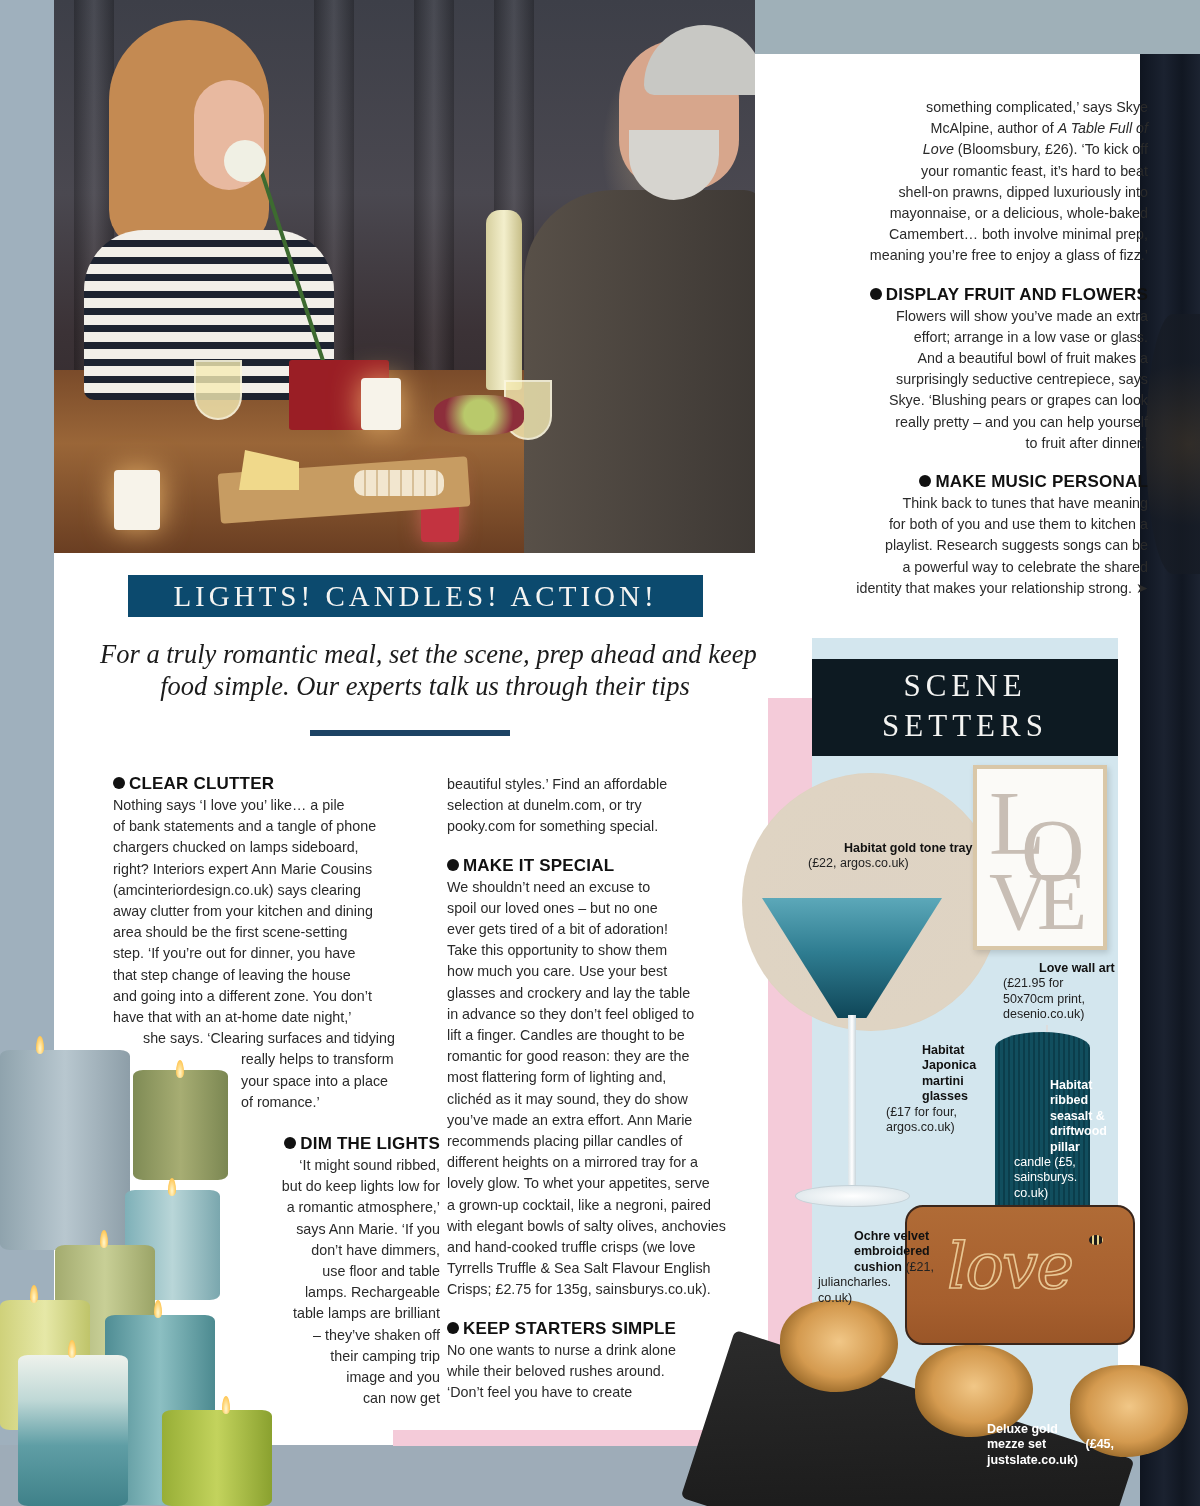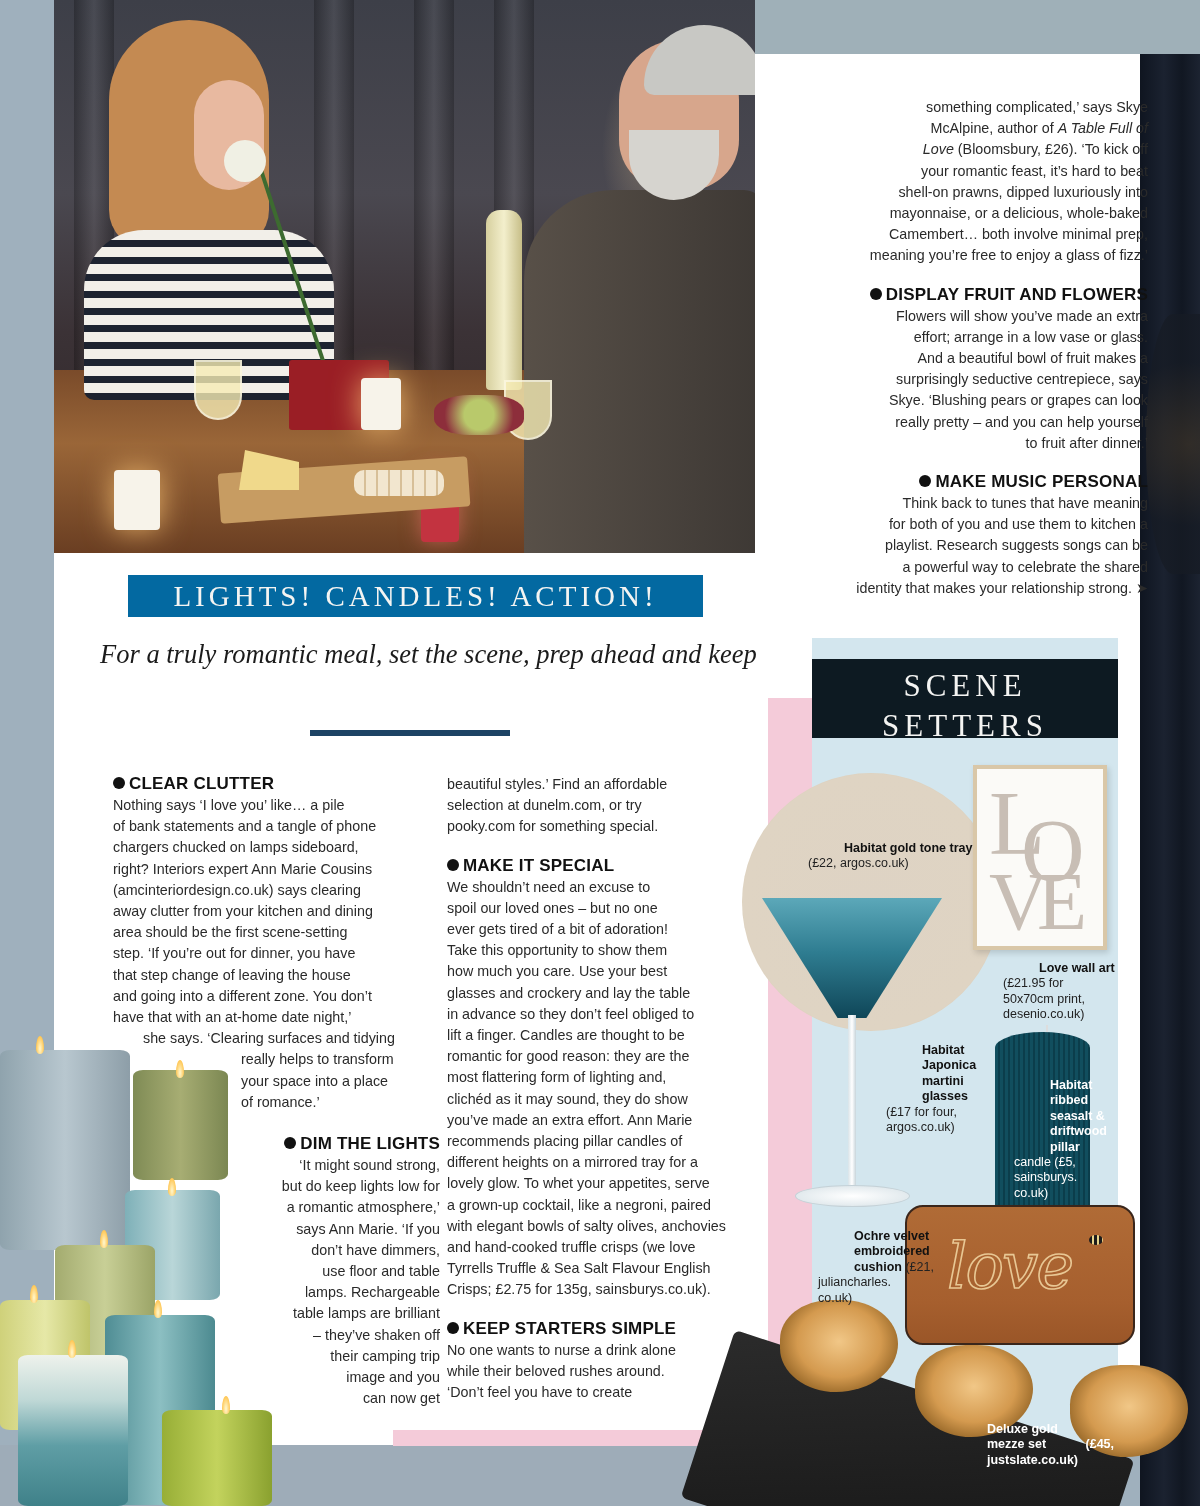"LIGHTS! CANDLES! ACTION!" .banner { background: #0369a1 -> #0c4a6e }
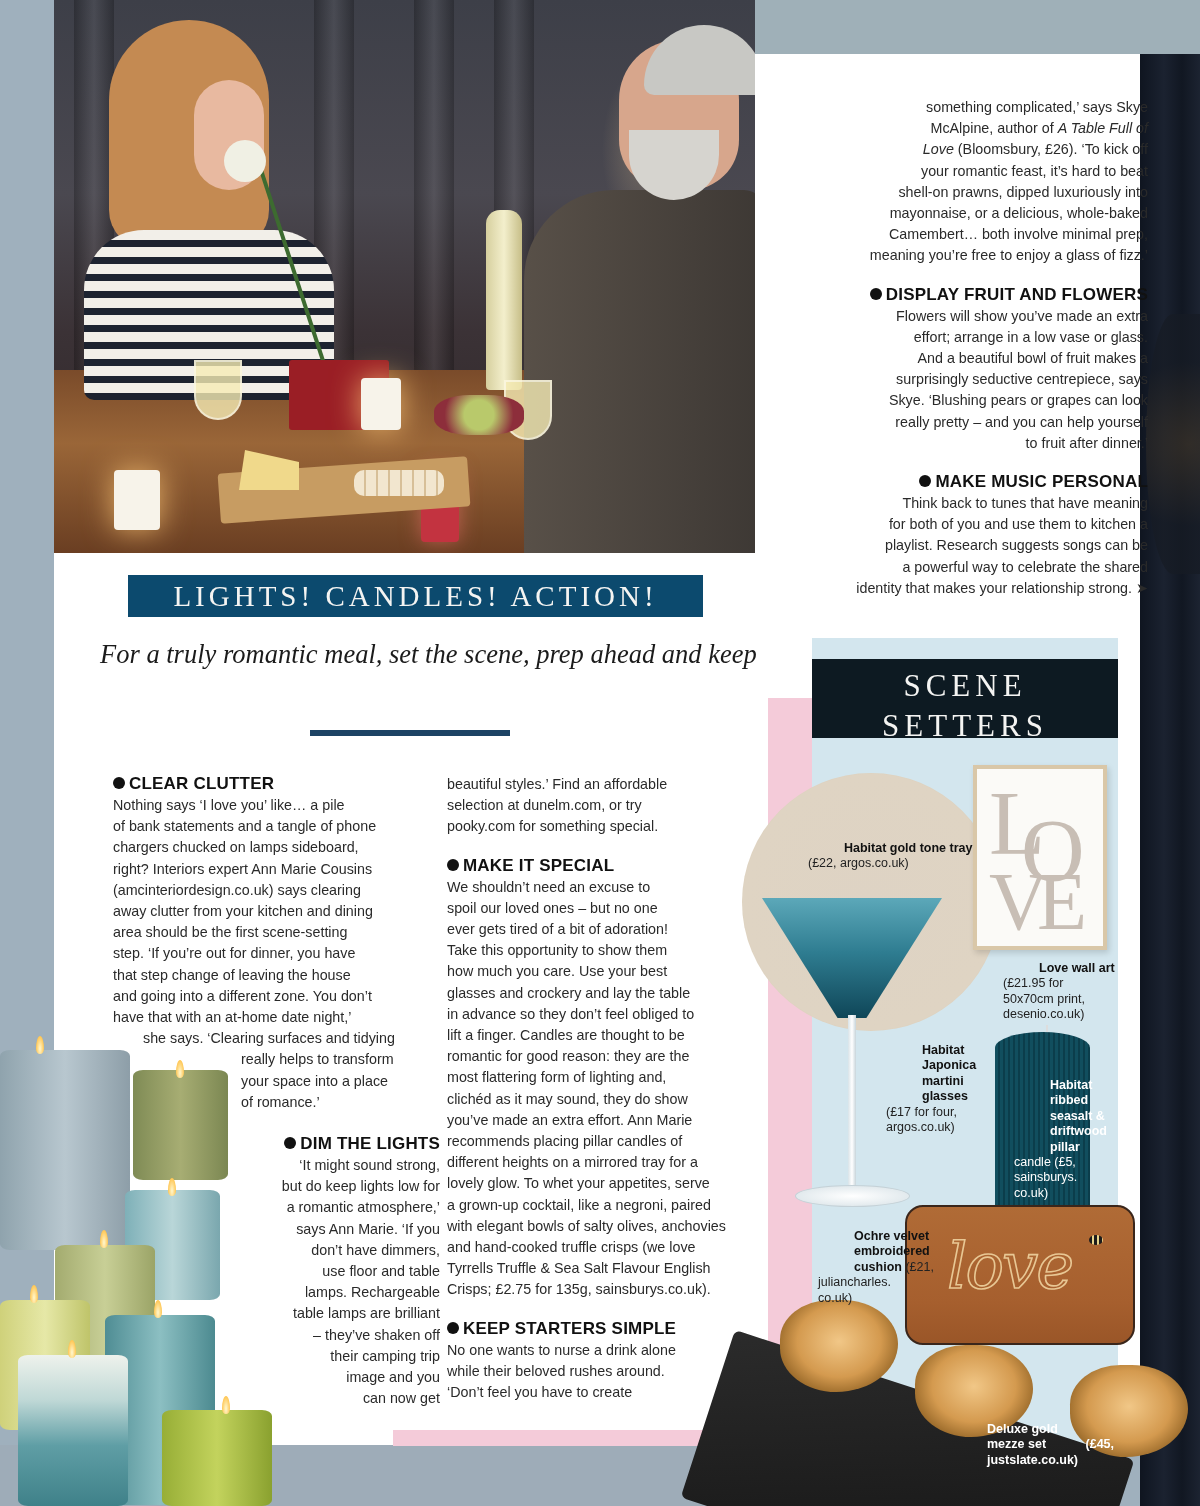"food simple. Our experts talk" span.line { html: none -> <span>food simple. Our experts talk us through their tips</span> }
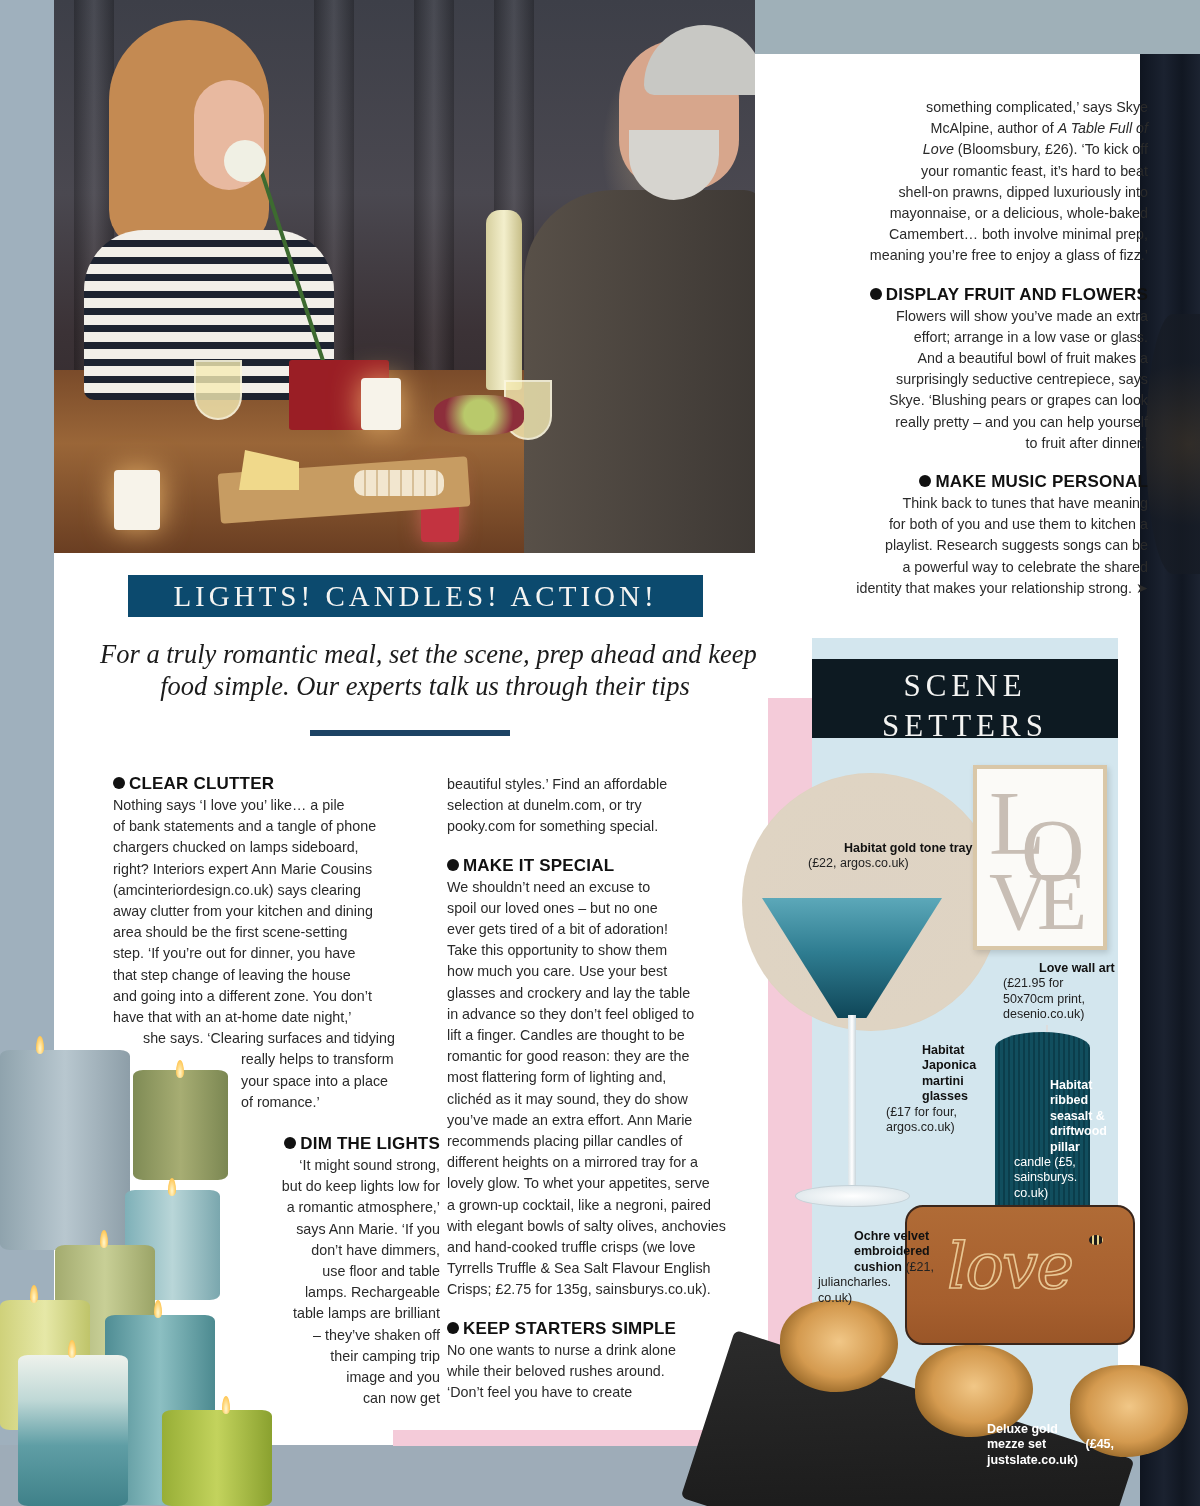"SCENE" .ss-banner { height: 79px -> 97px }
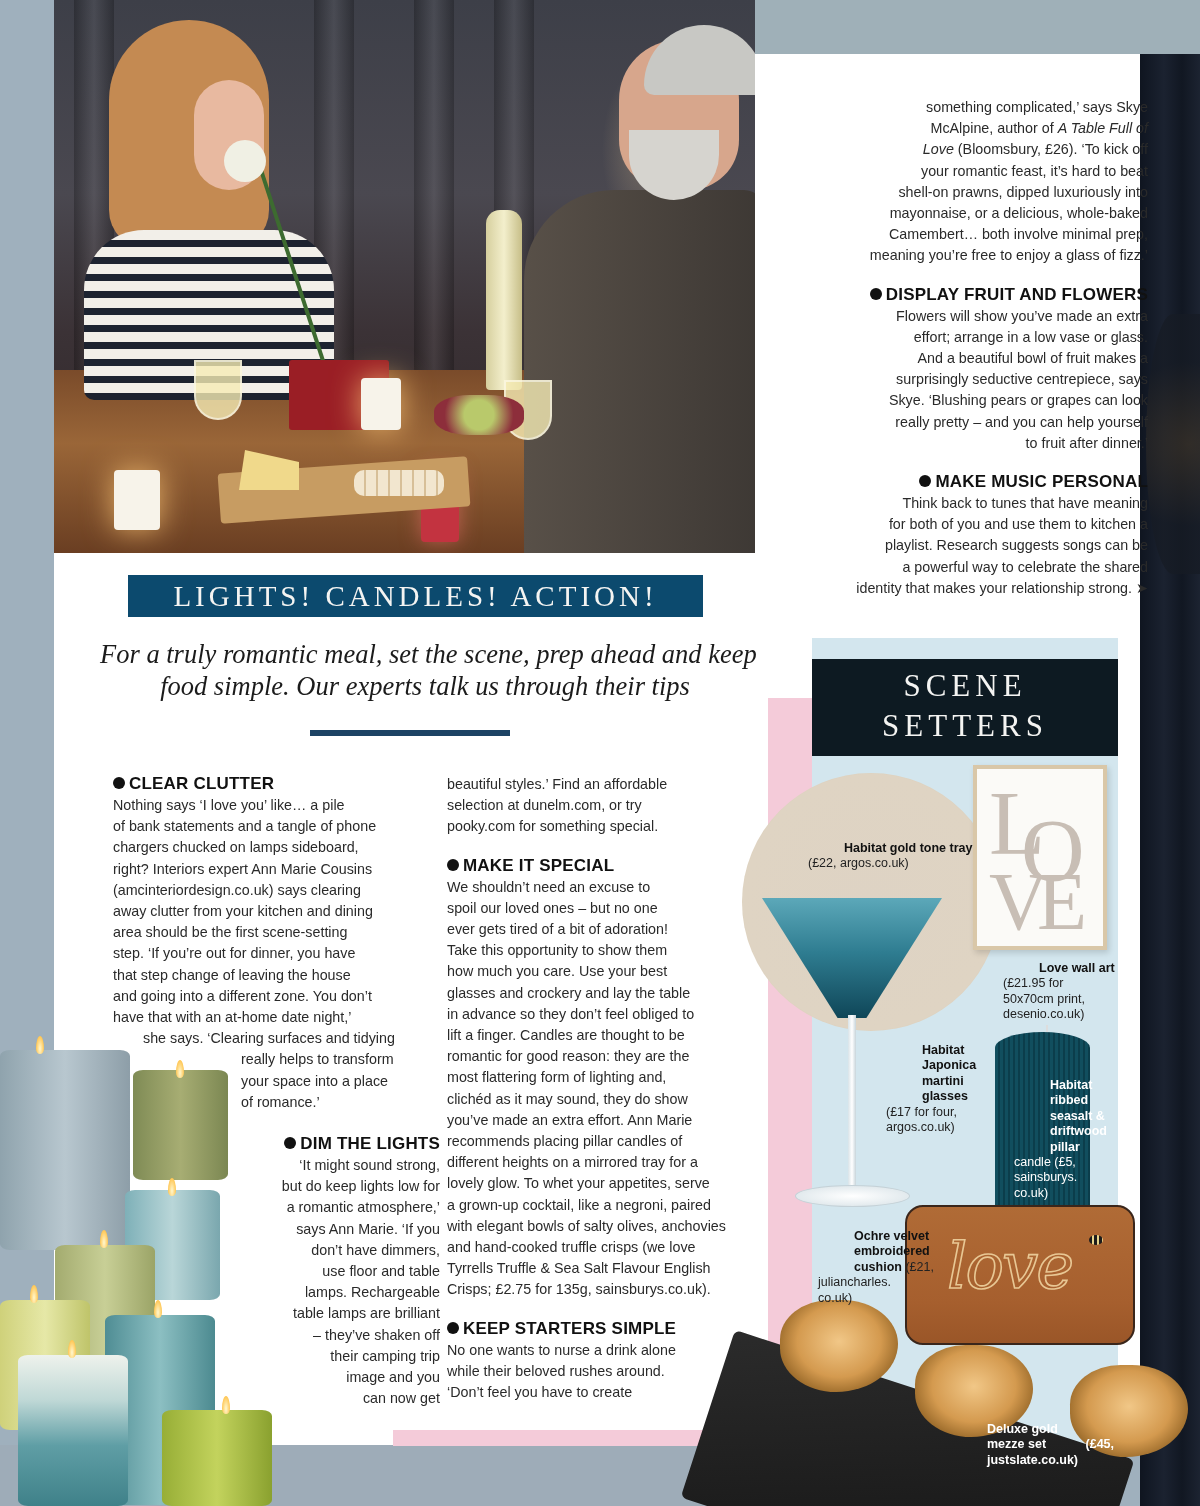"‘It might sound strong," span.line { text: strong -> ribbed }
